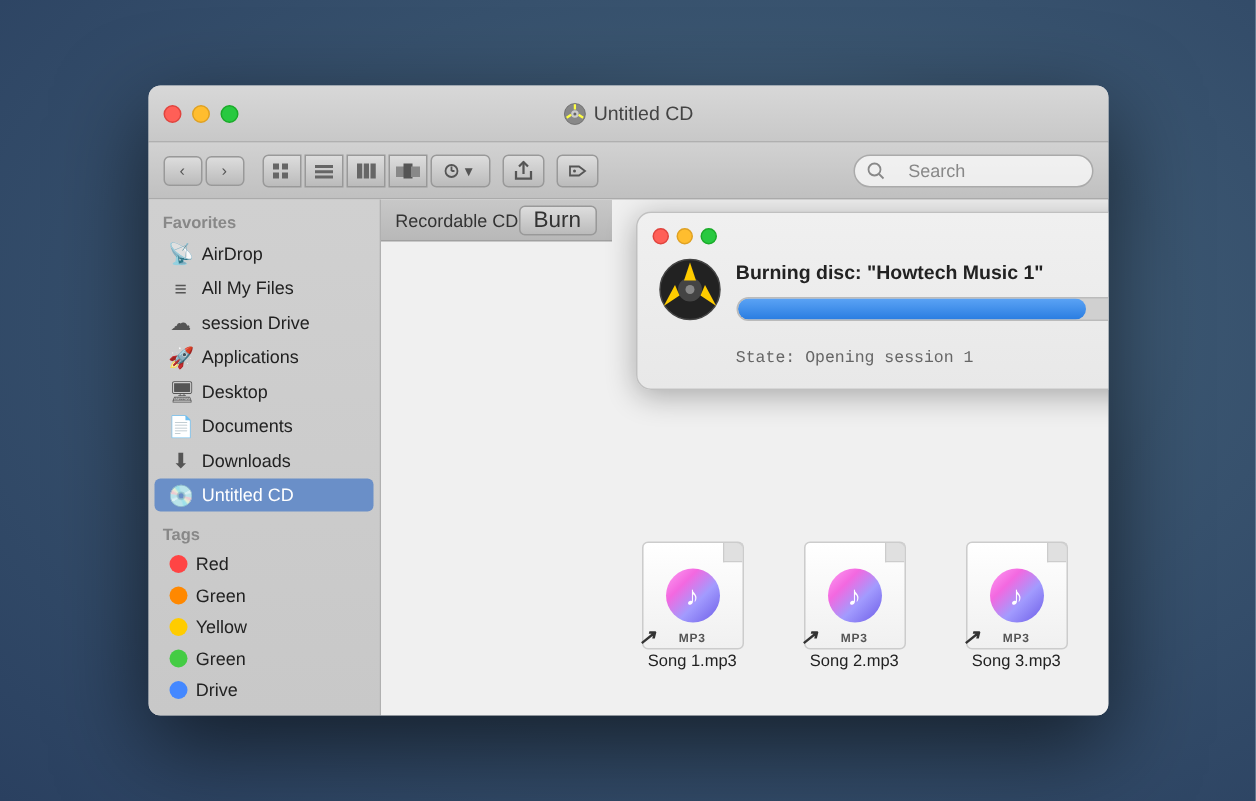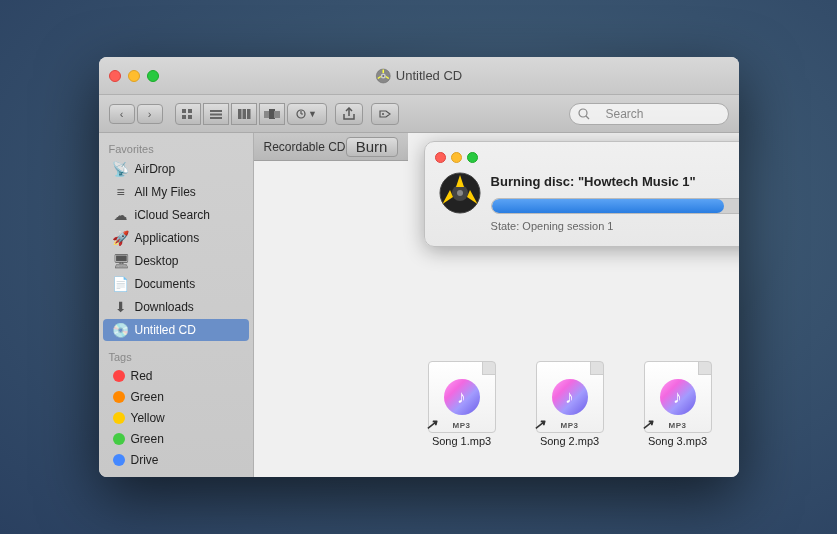"Favorites" .sidebar-section-title { font-weight: 400 -> 700 }
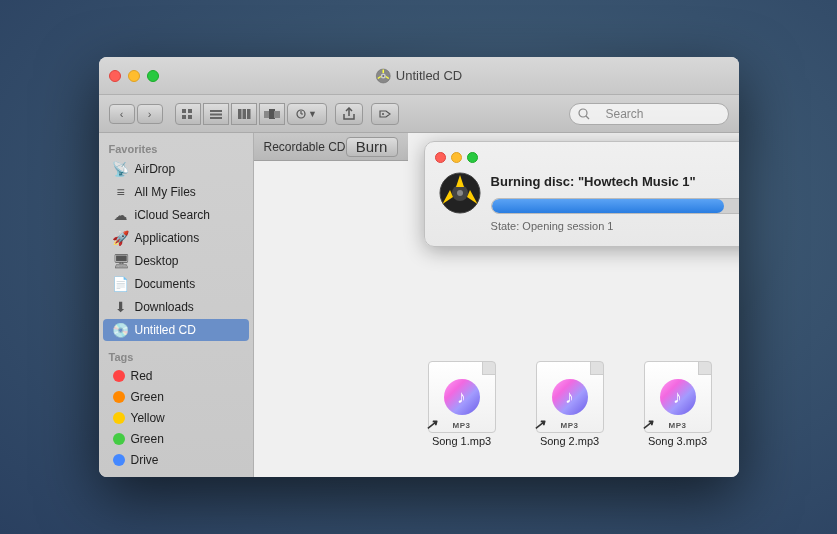"iCloud Search" span { text: iCloud Search -> session Drive }
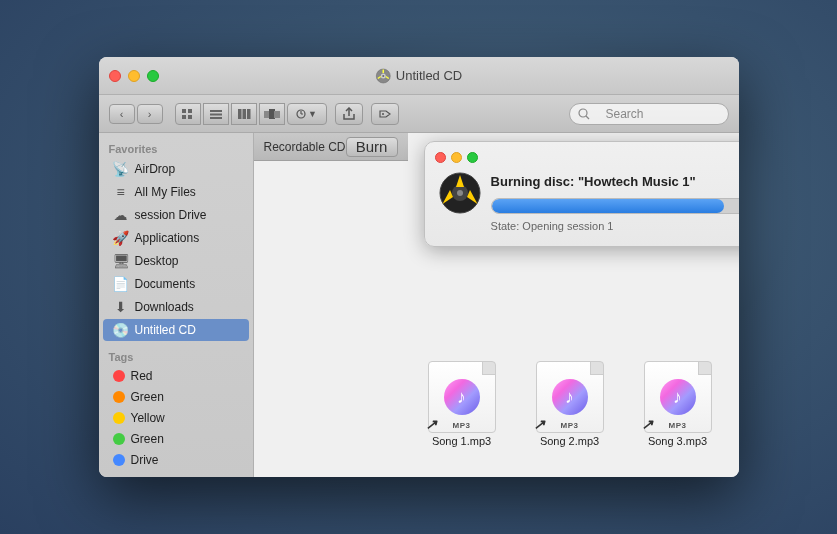"State: Opening session 1" .burn-state { font-family: none -> Liberation Mono, monospace; margin-top: 3px -> 16px }
